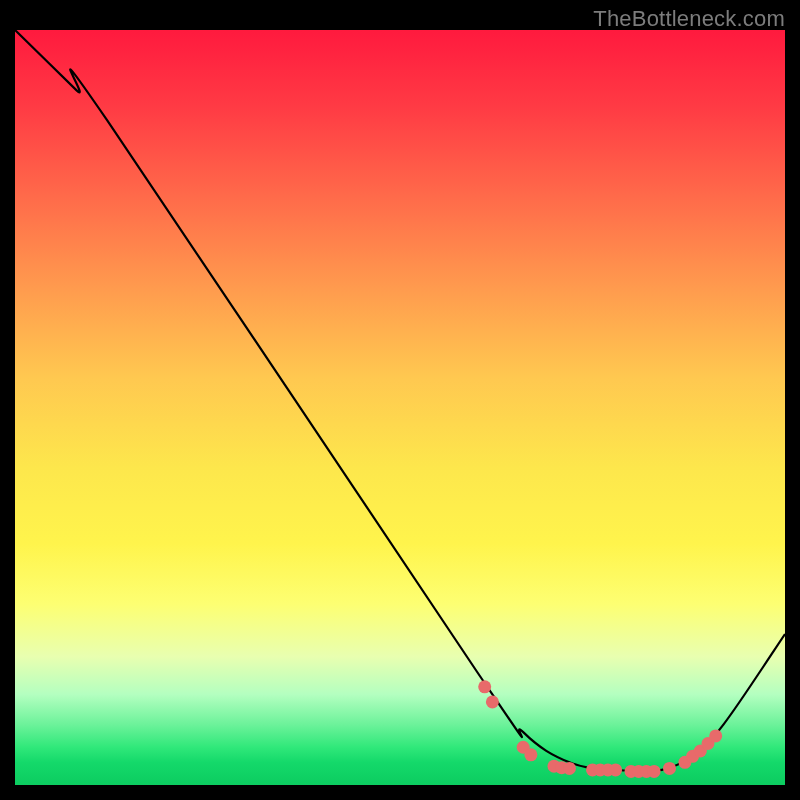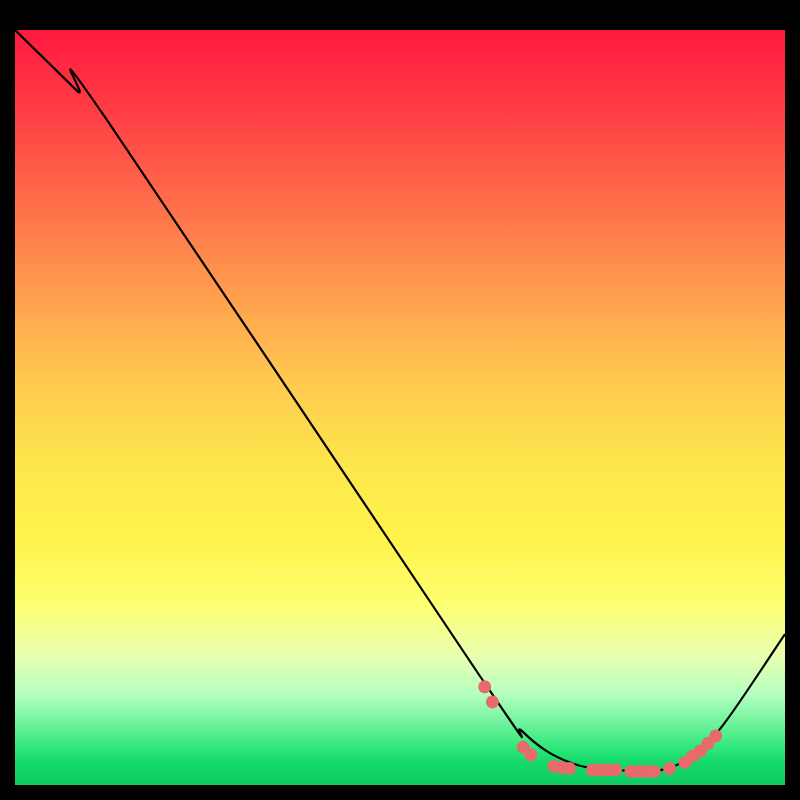"TheBottleneck.com" div.watermark { html: none -> <div>TheBottleneck.com</div> }
